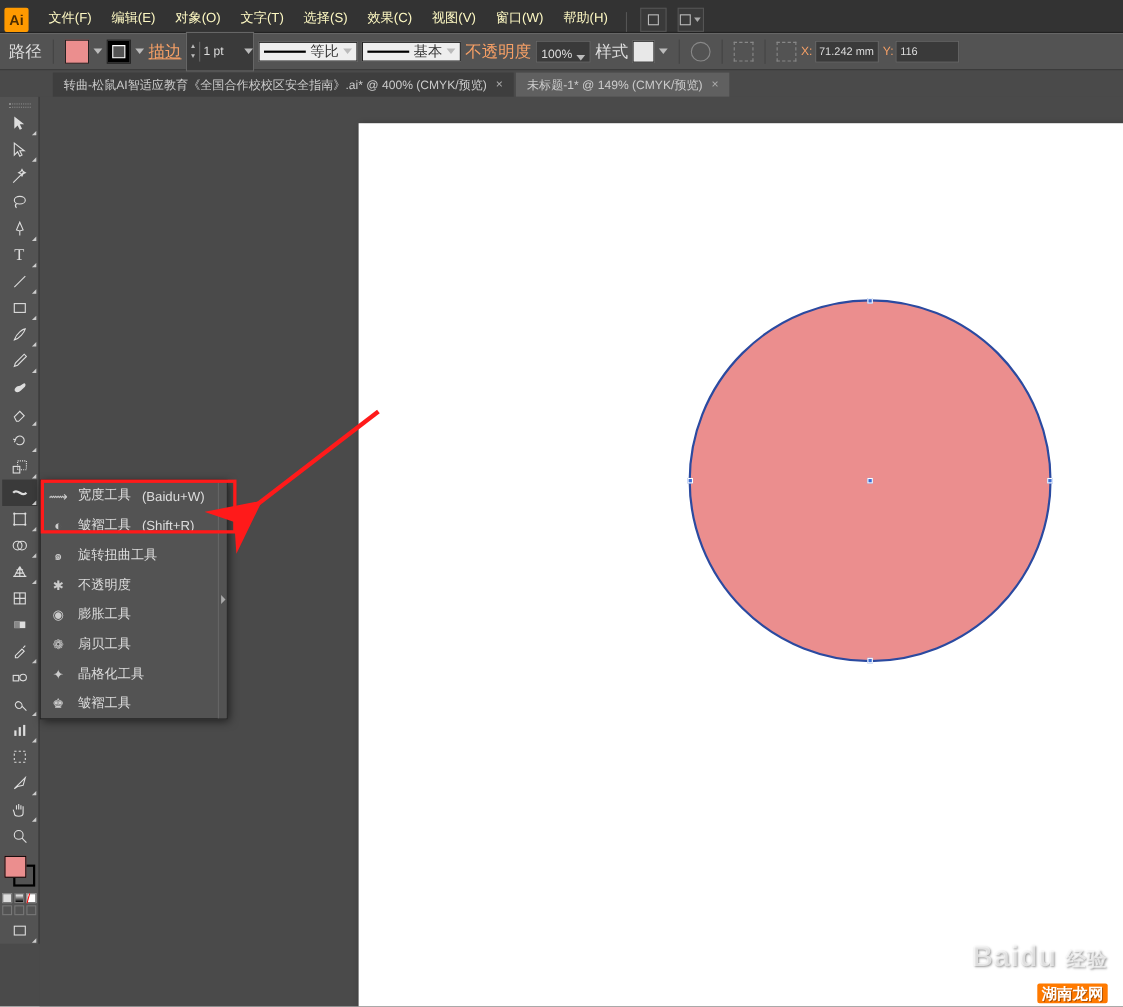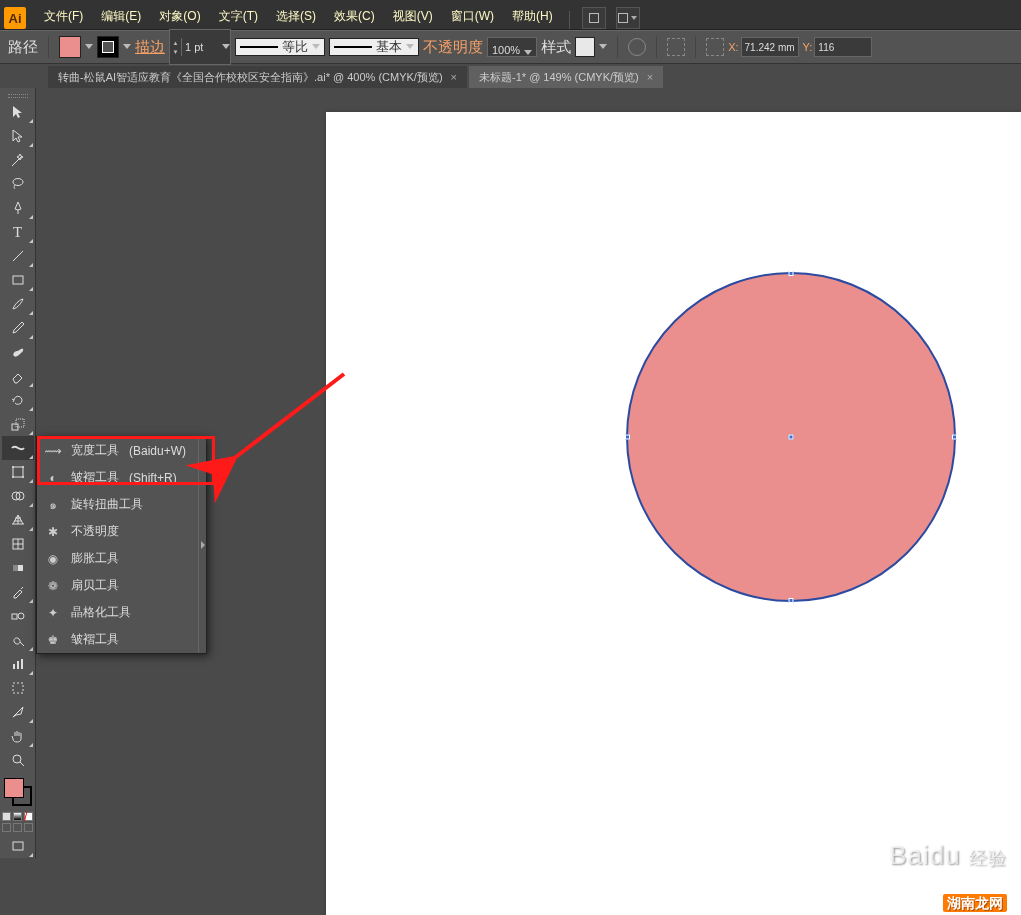"Baidu 经验" .wm { bottom: 44px -> 30px; font-weight: normal -> bold }
